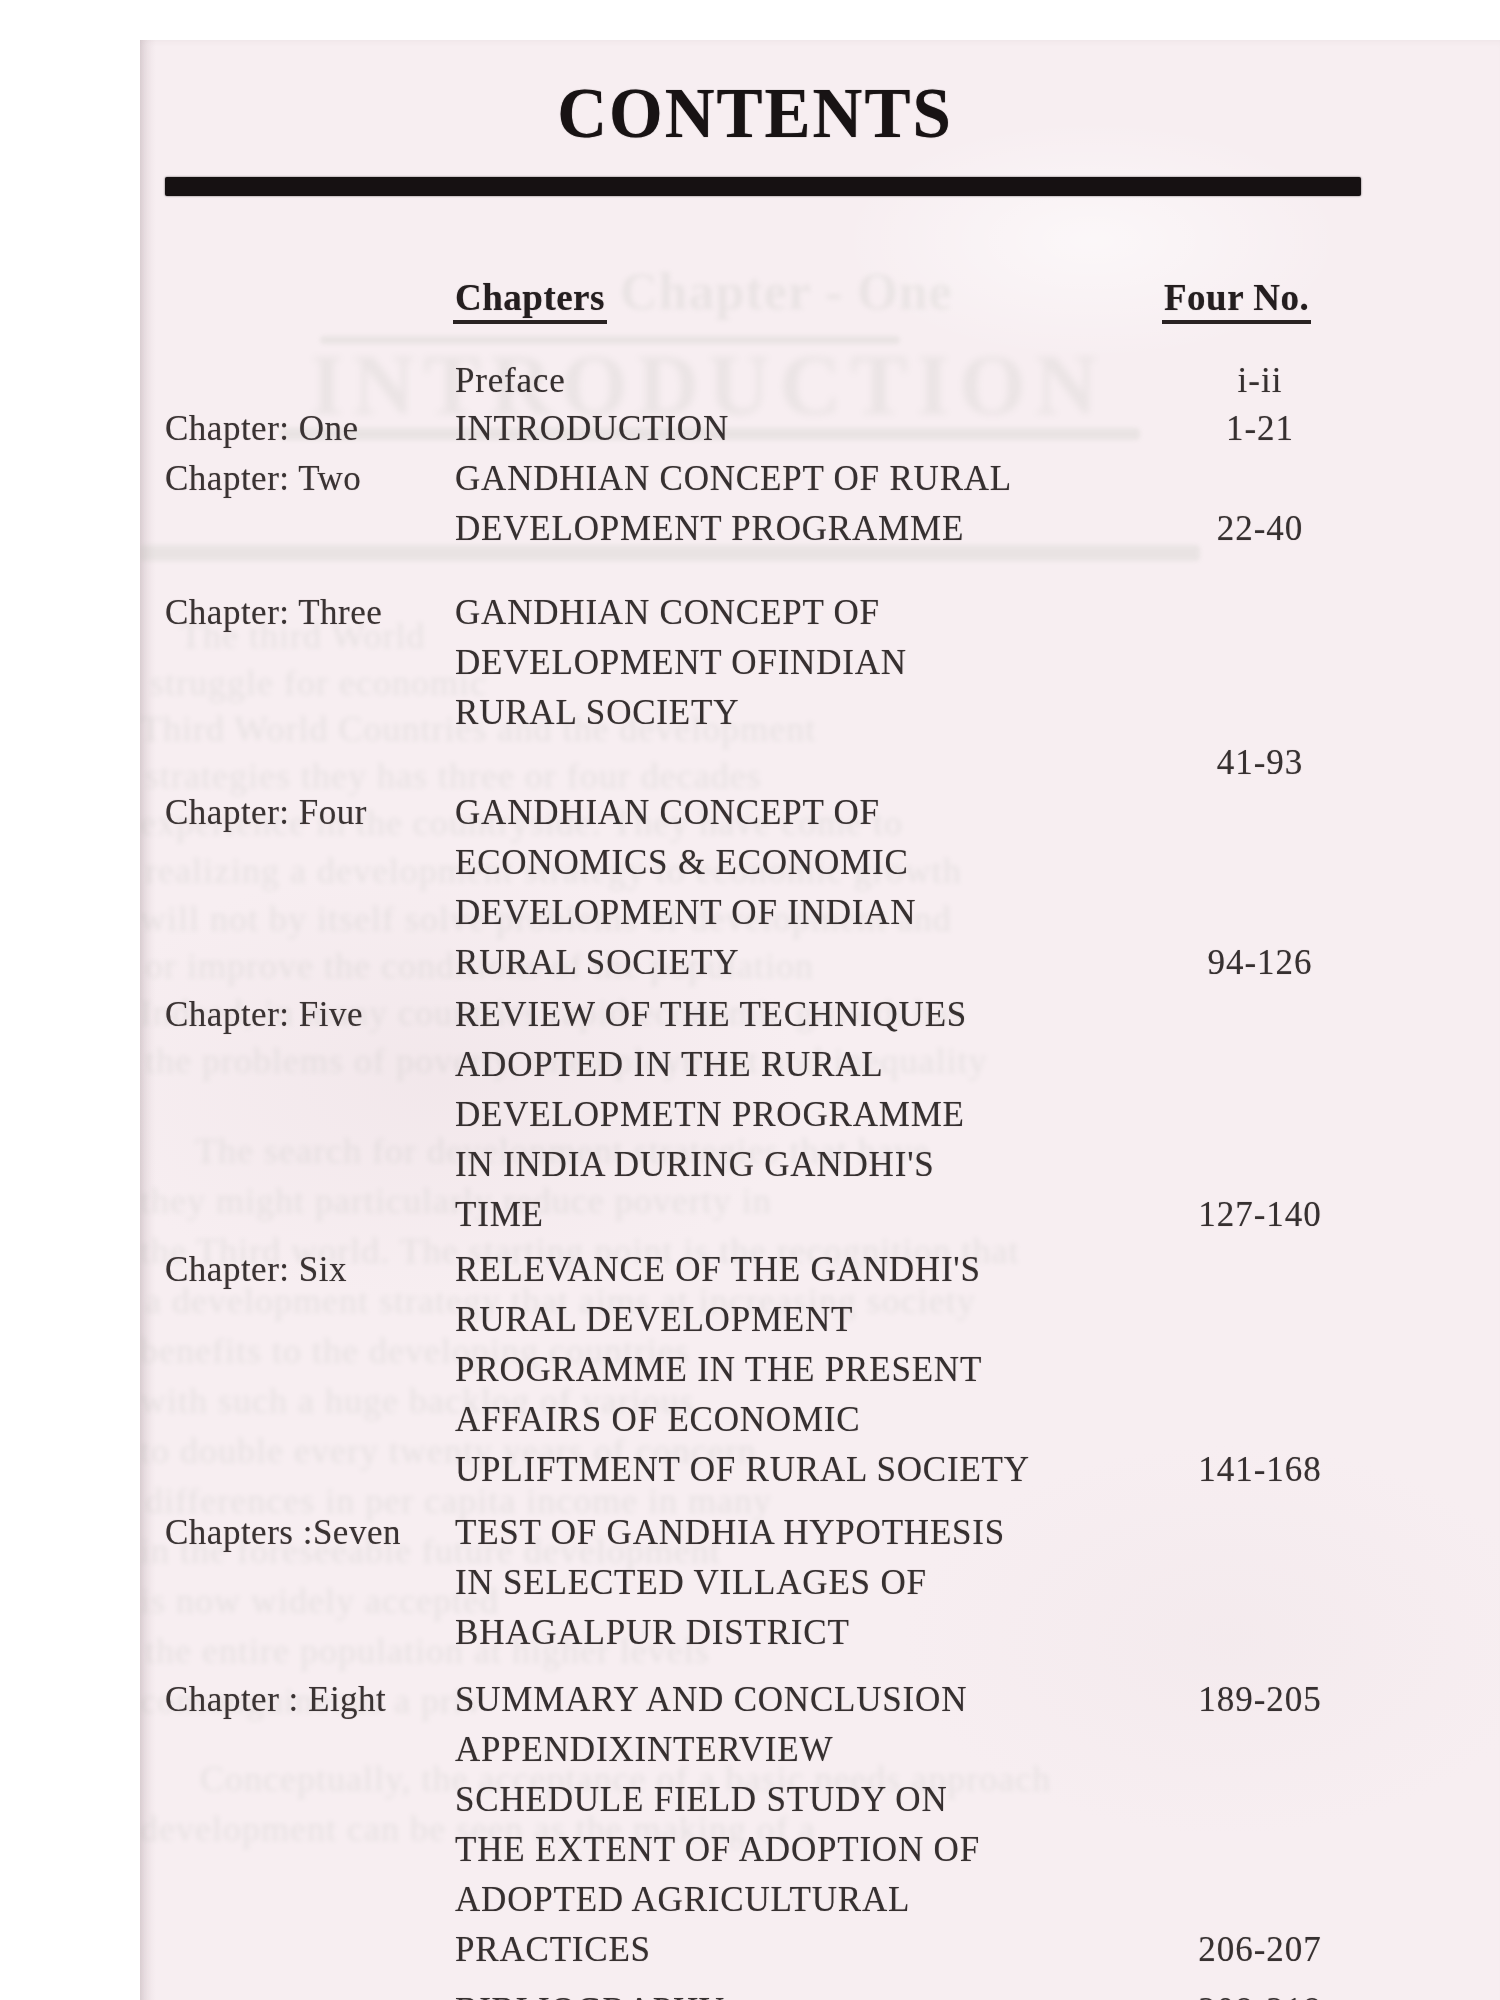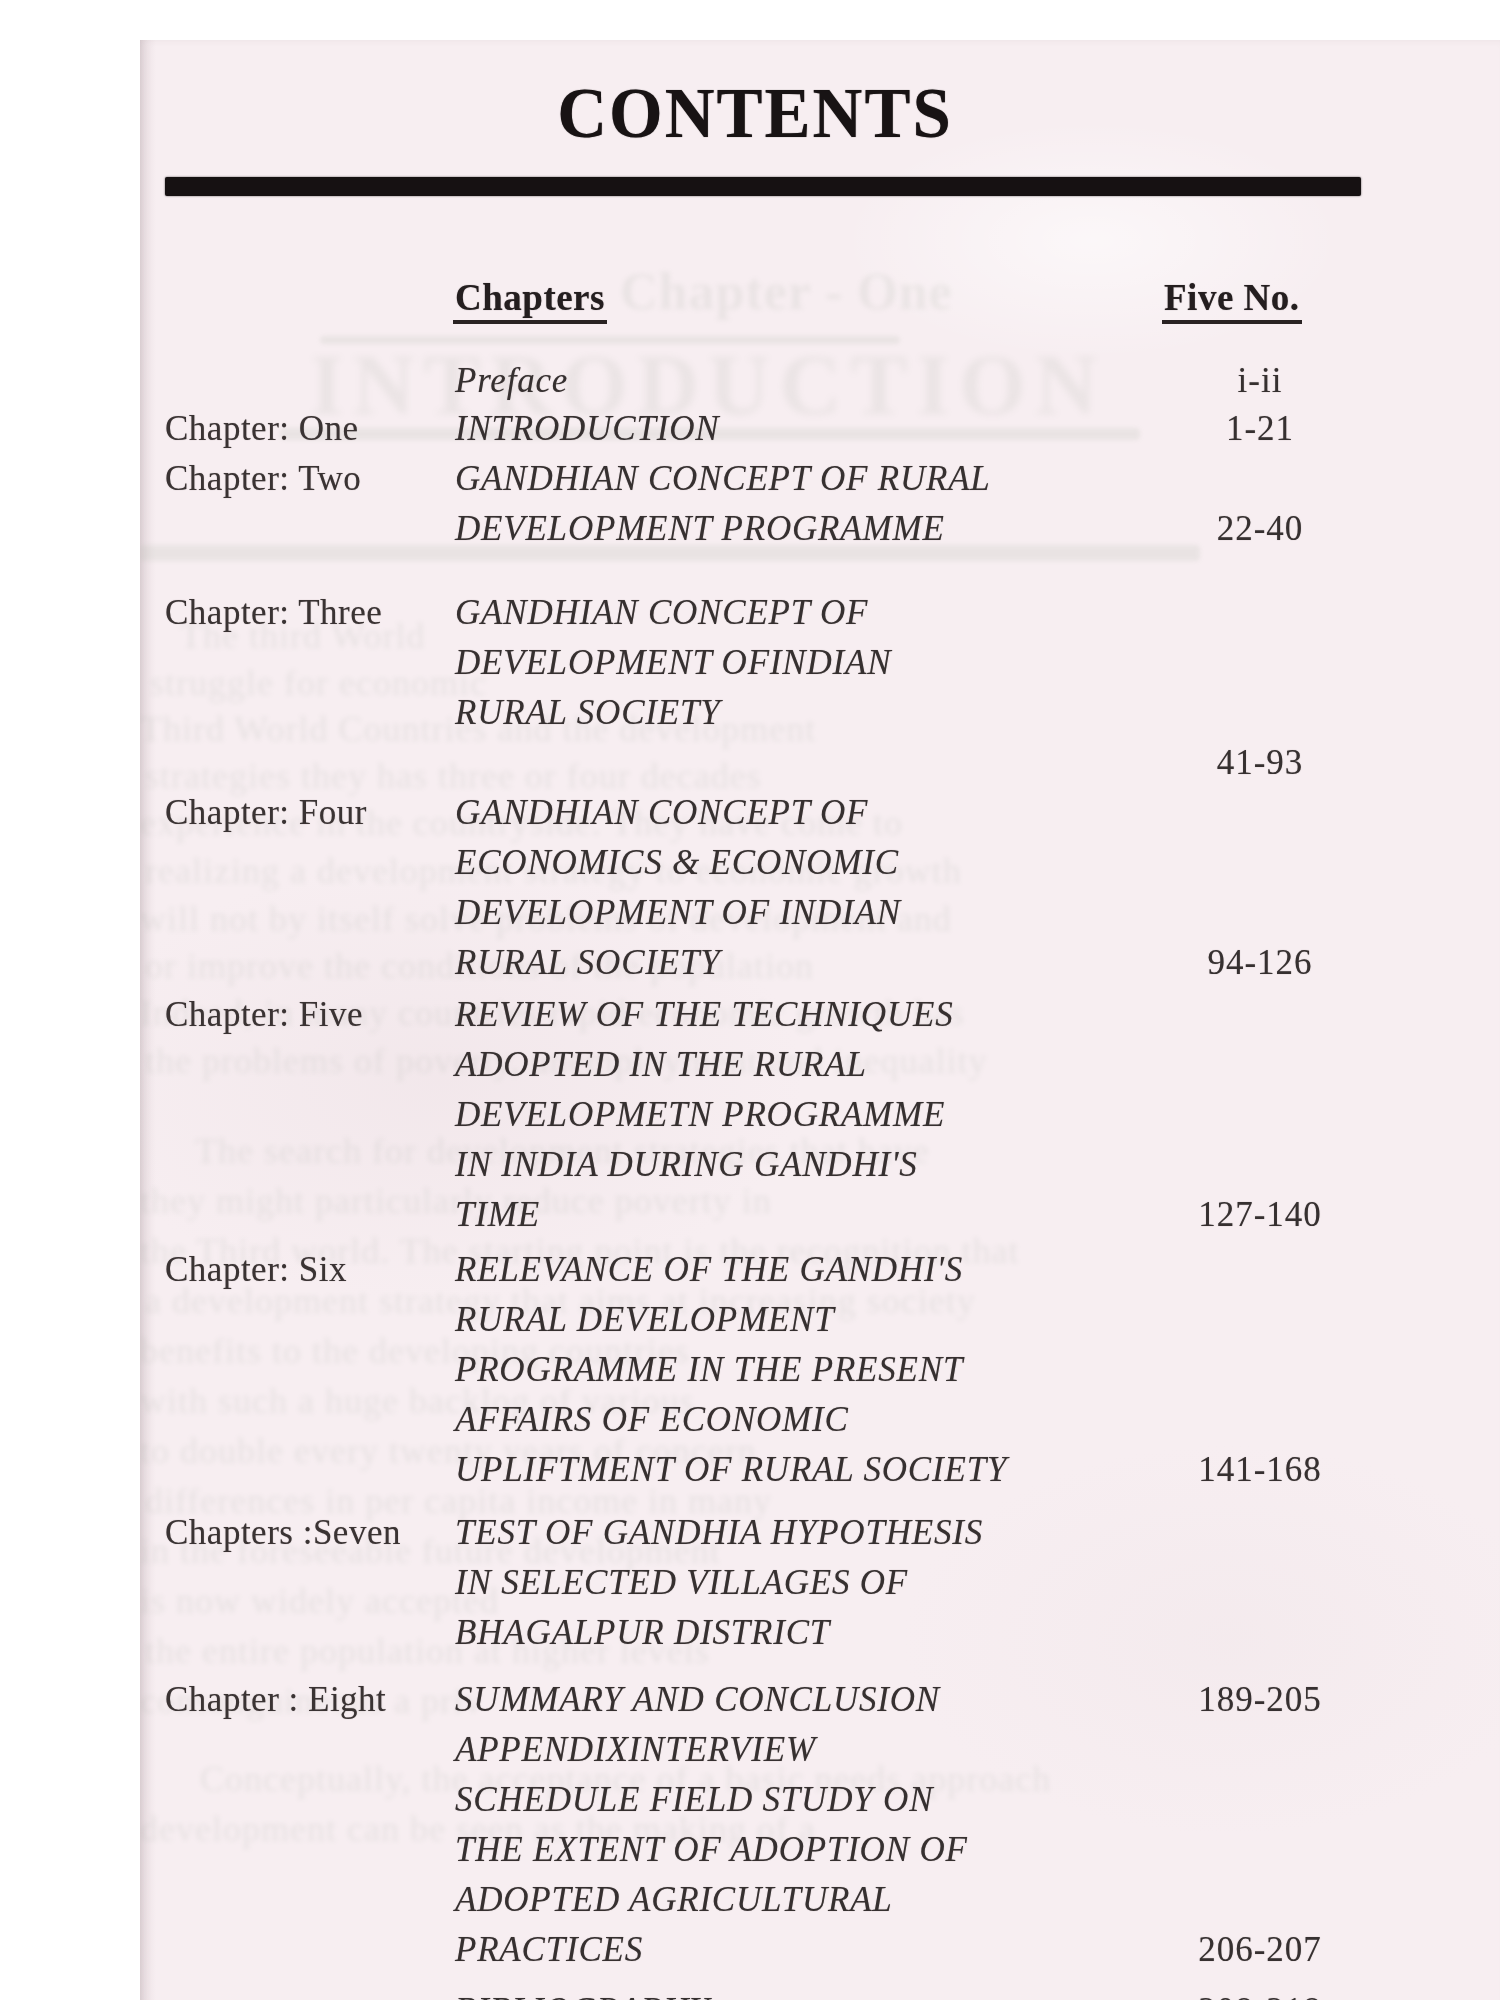"Five No." div.colhead { text: Five -> Four }
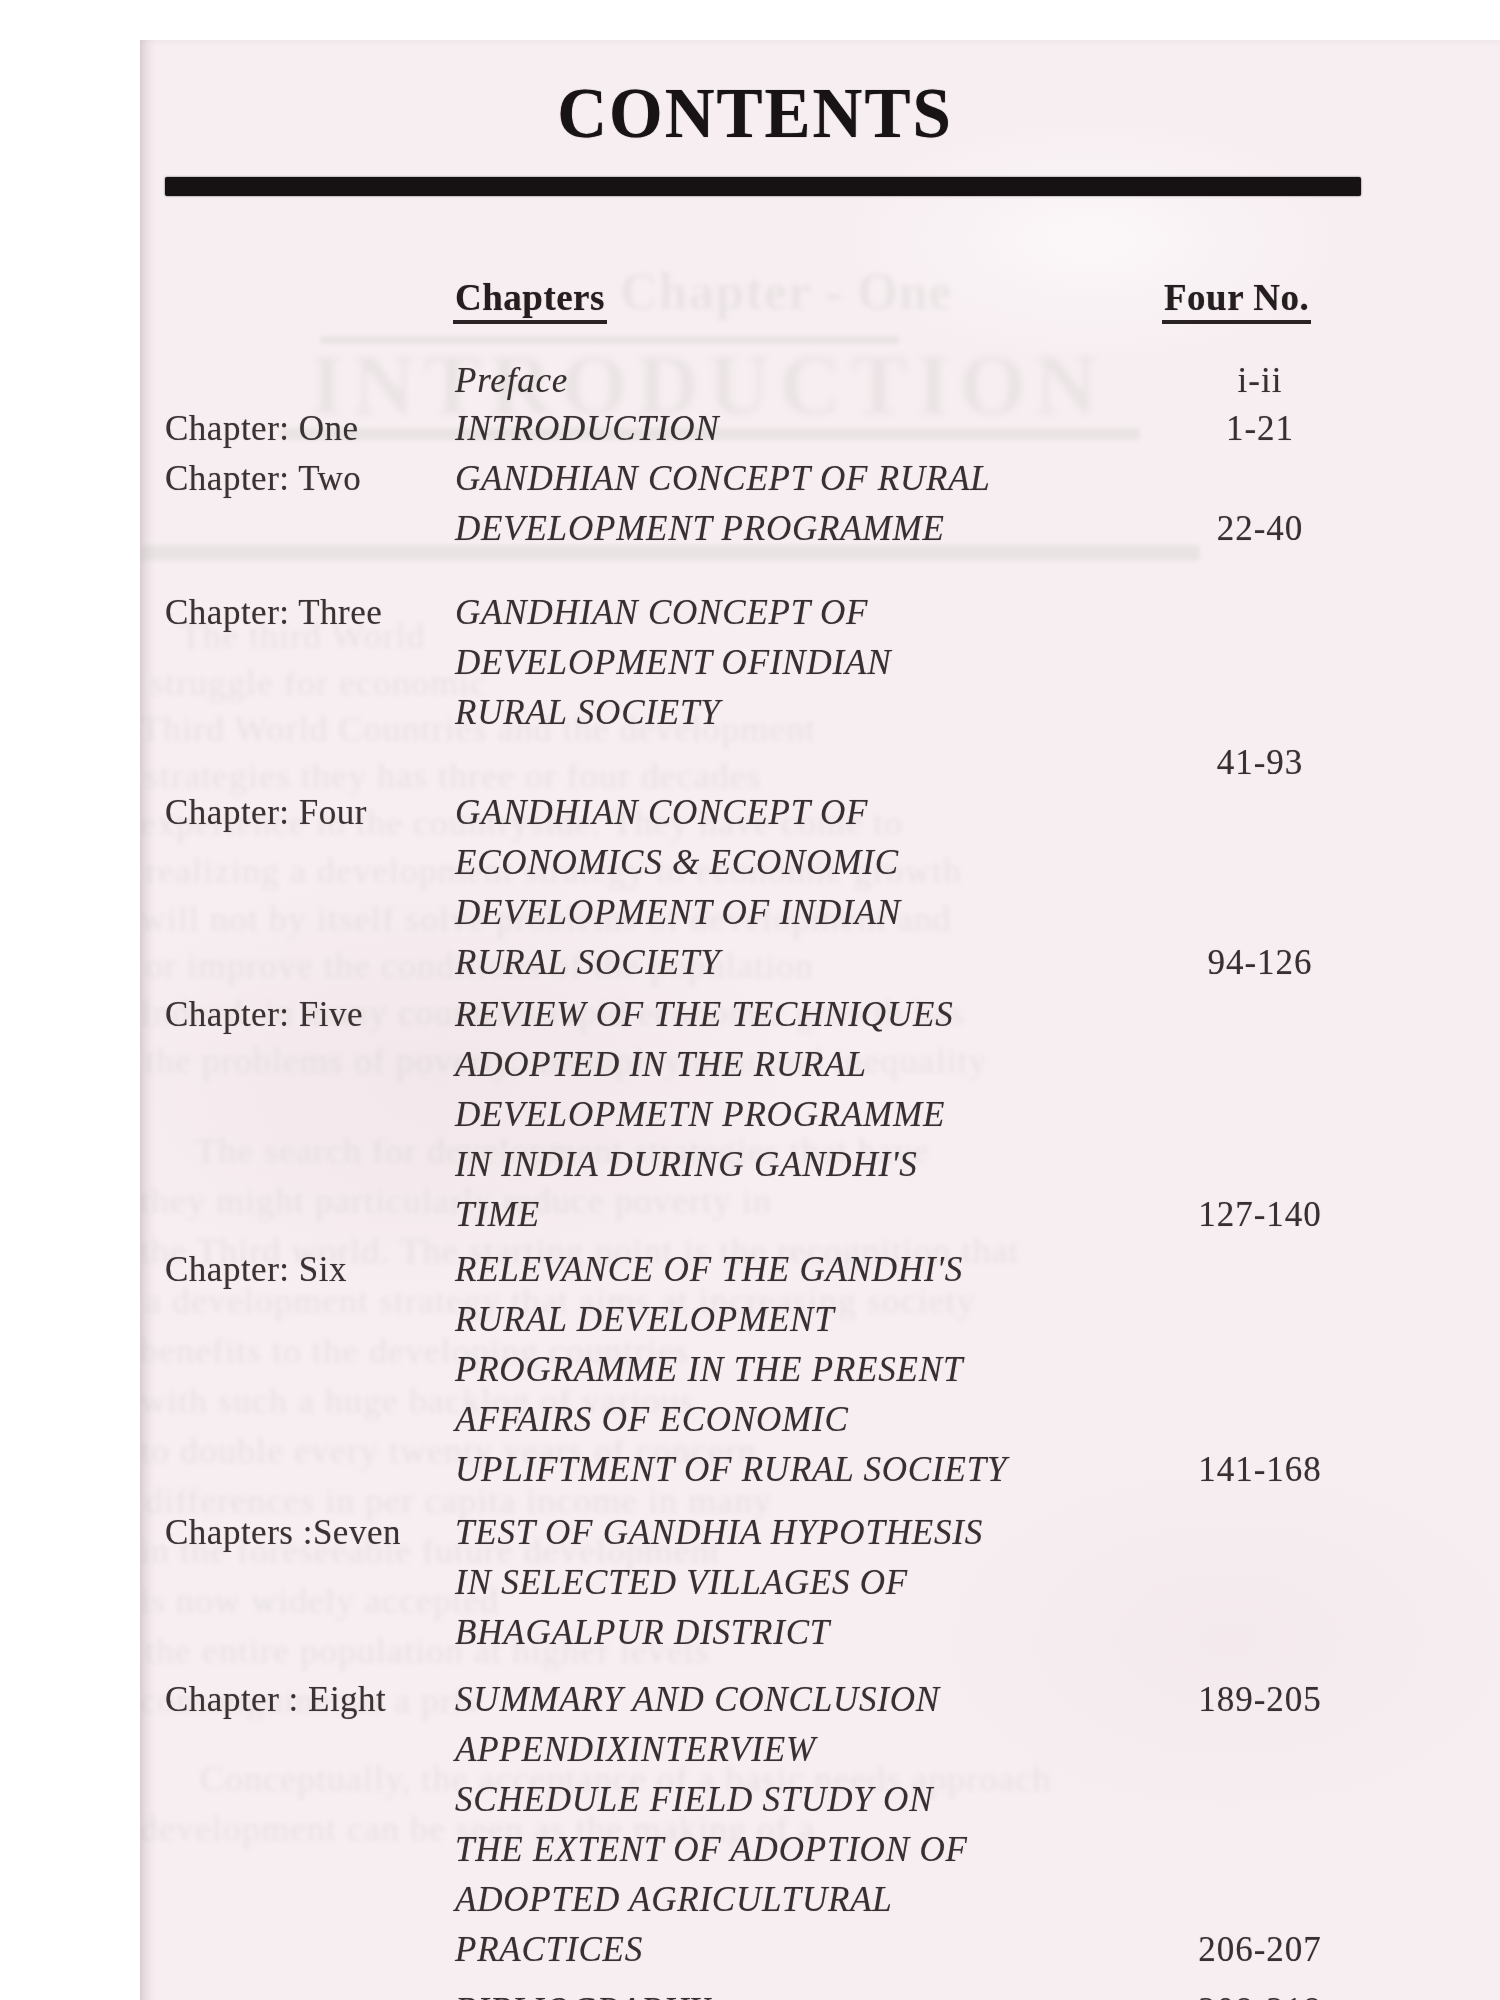"Preface" .titles { font-style: italic -> none }
